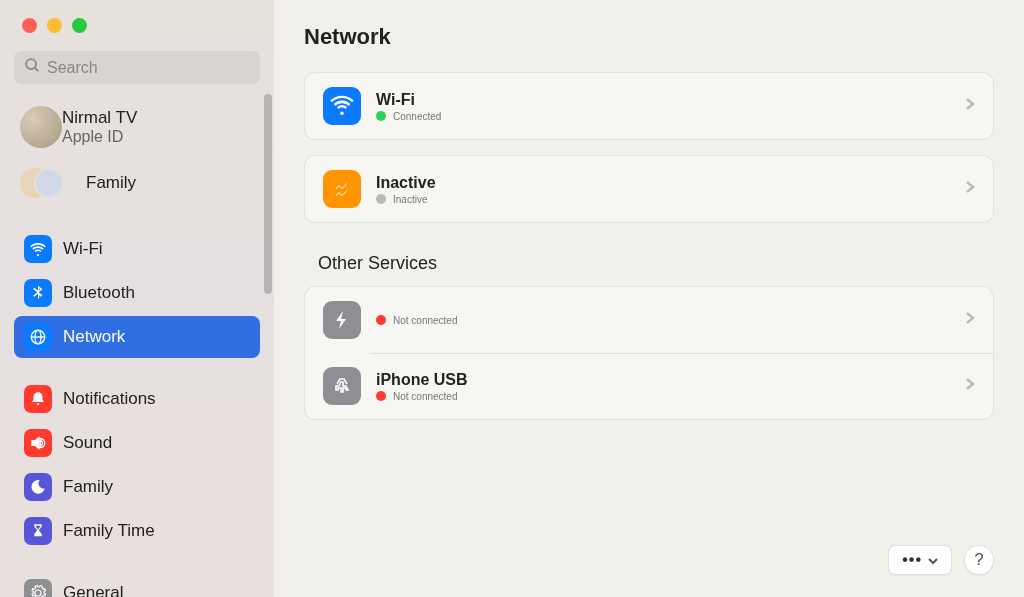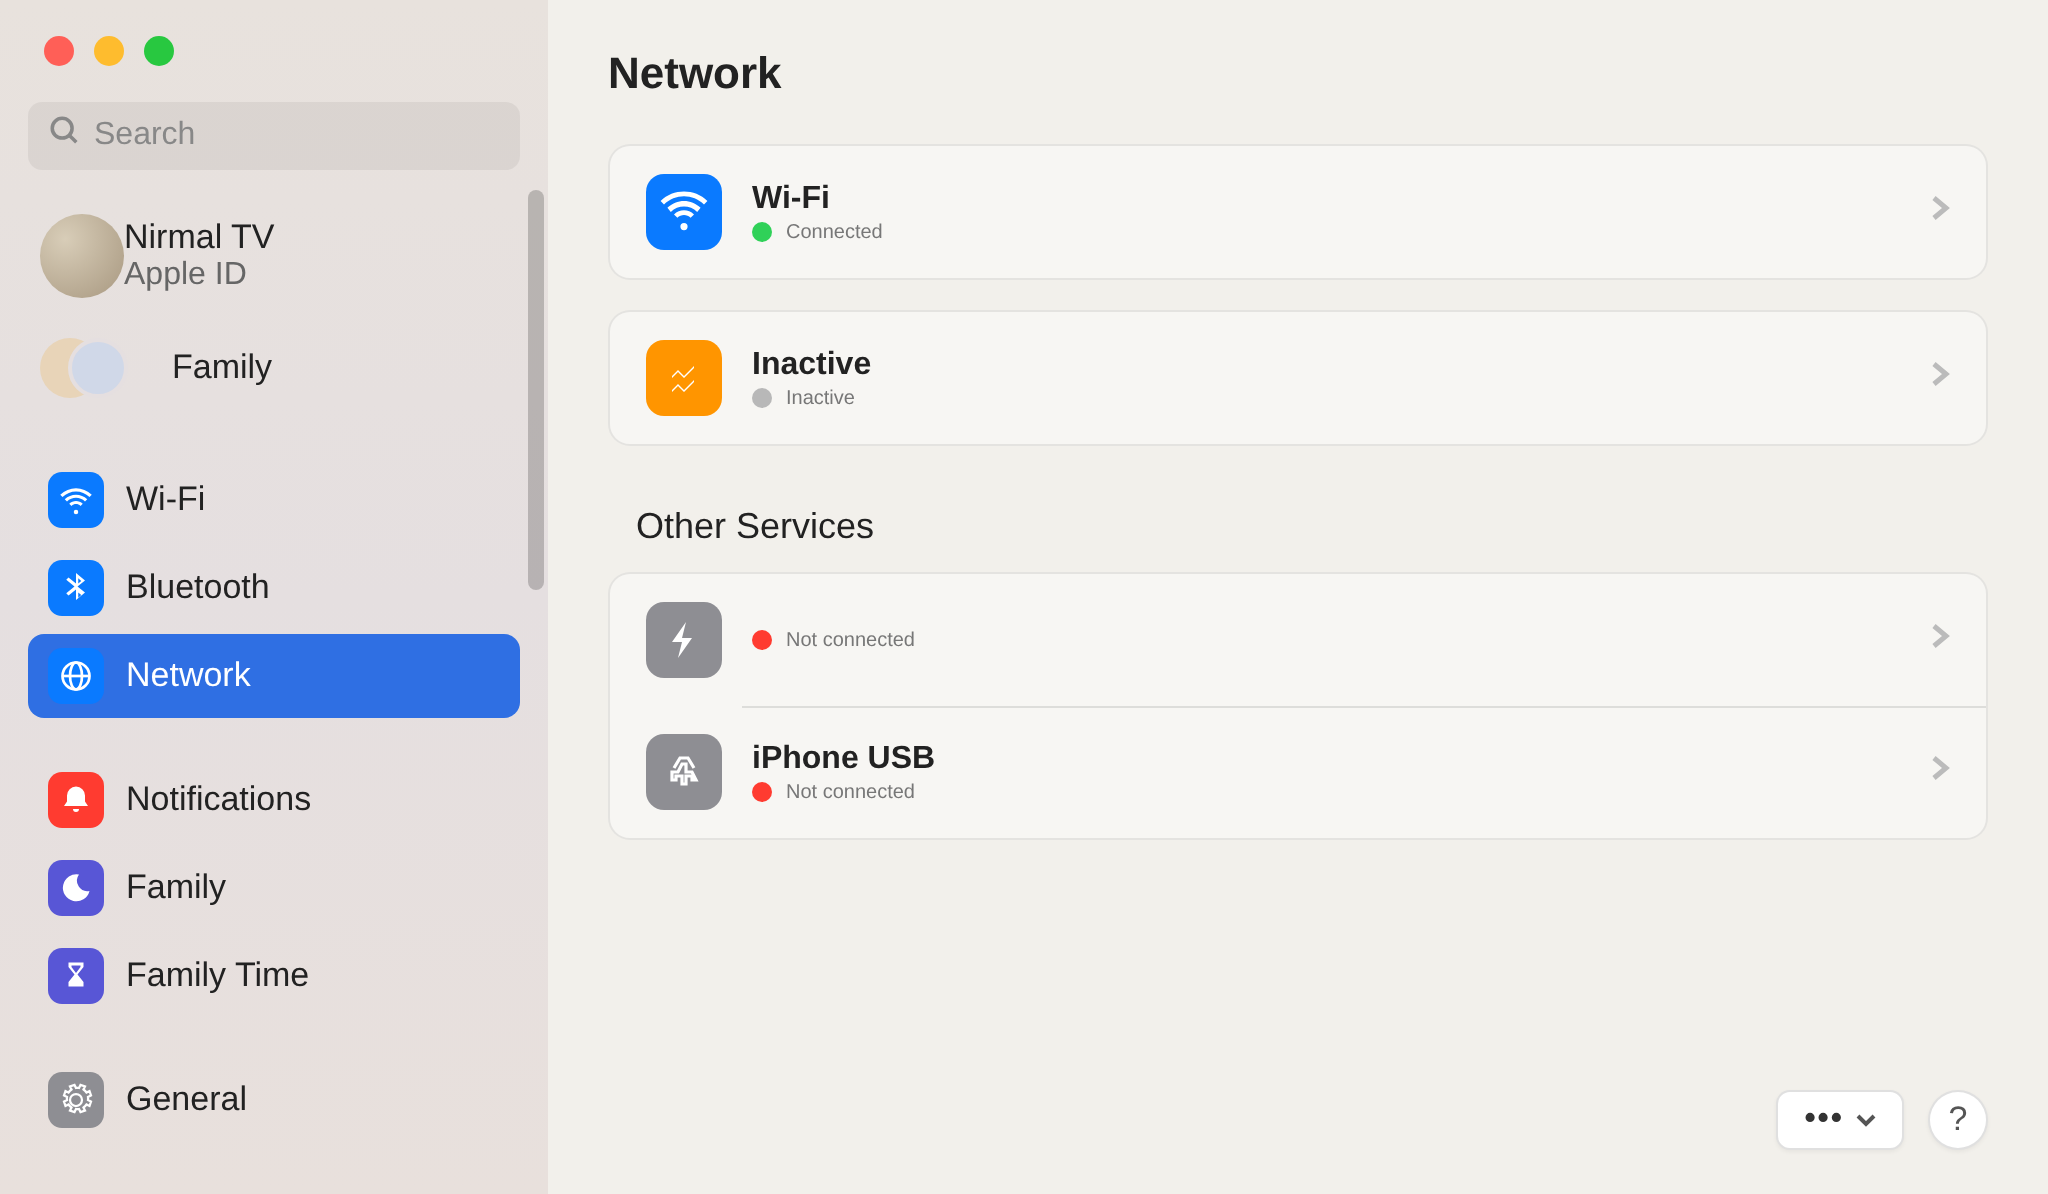"Sound" div.nav-item { html: none -> <div> <div> <svg> <path></path> <path></path> </svg> </div> <span>Sound</span> </div> }
